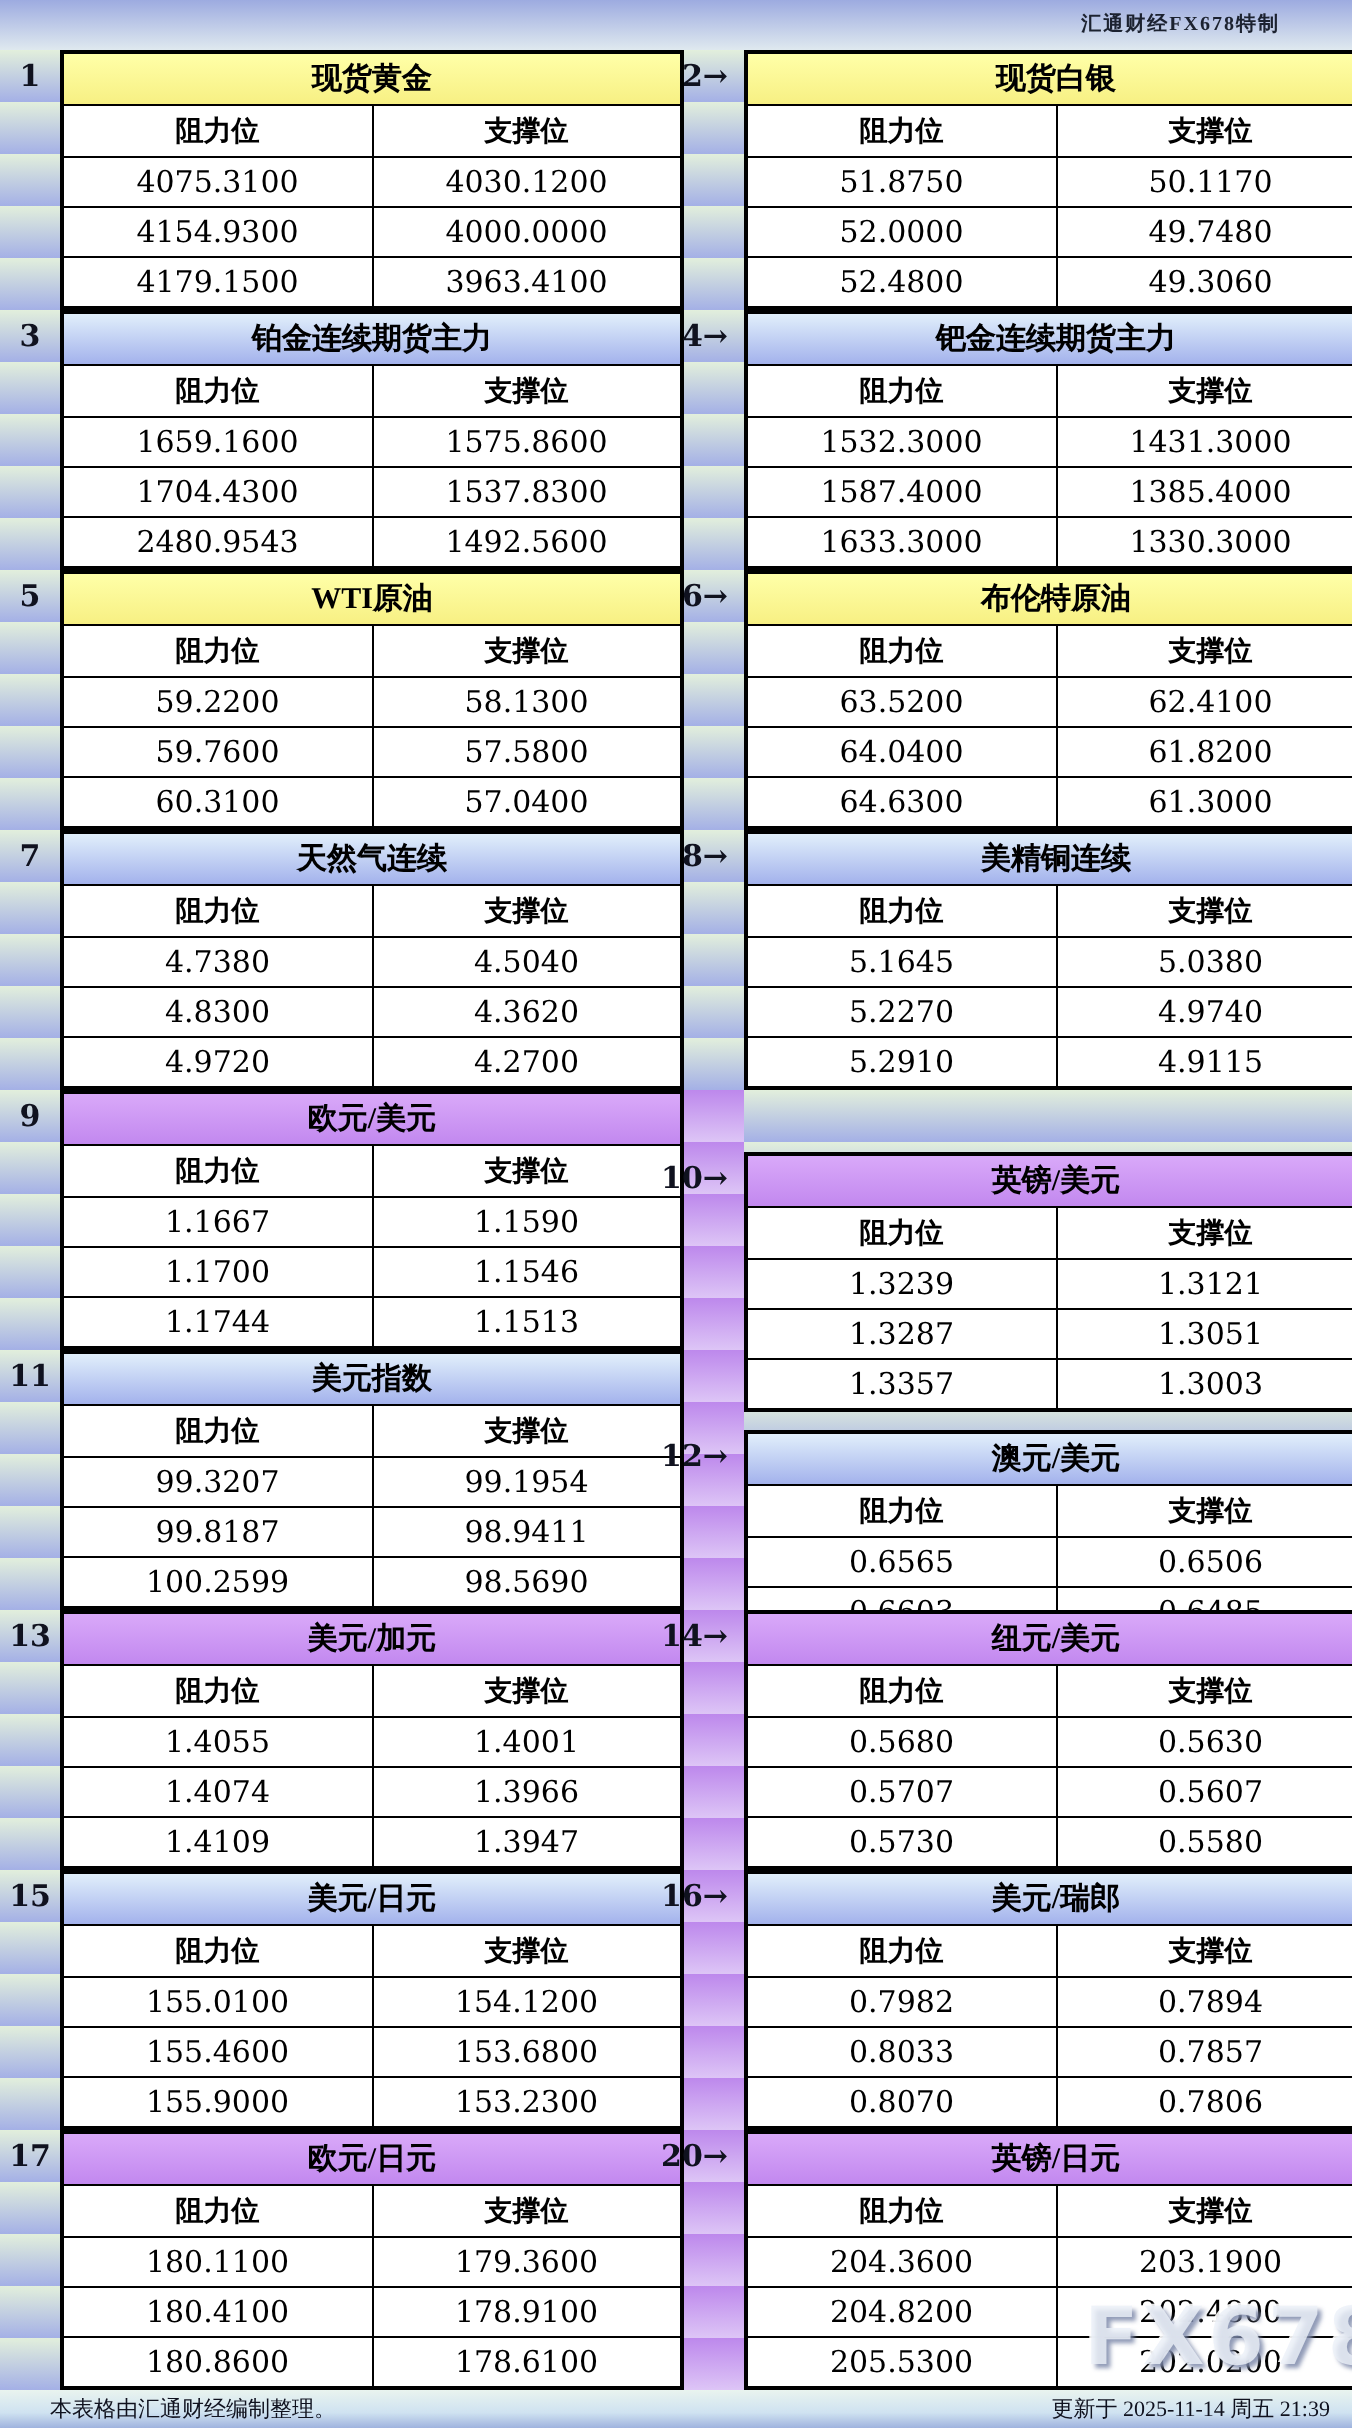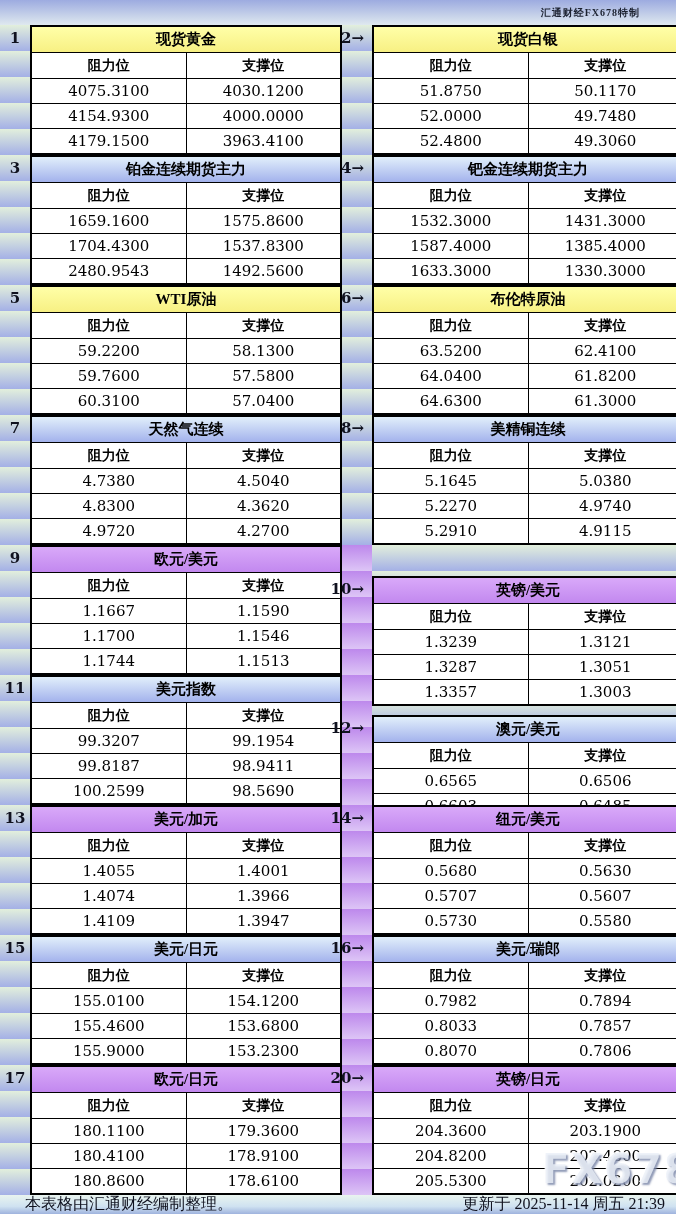"本表格由汇通财经编制整理。" .bottom-bar .note,.bottom-bar .updated { font-size: 16px -> 11px }
